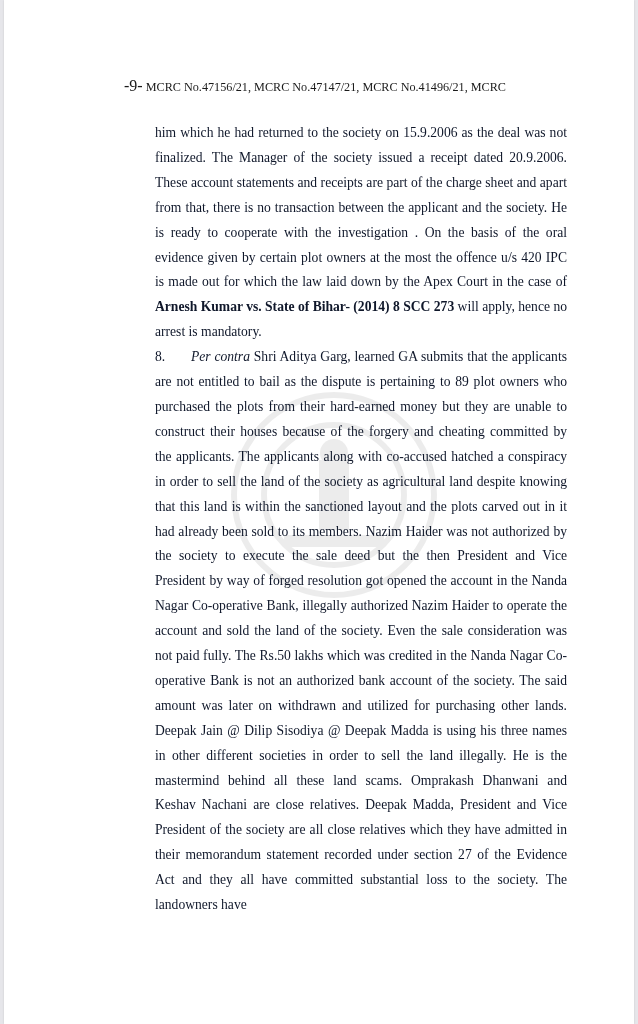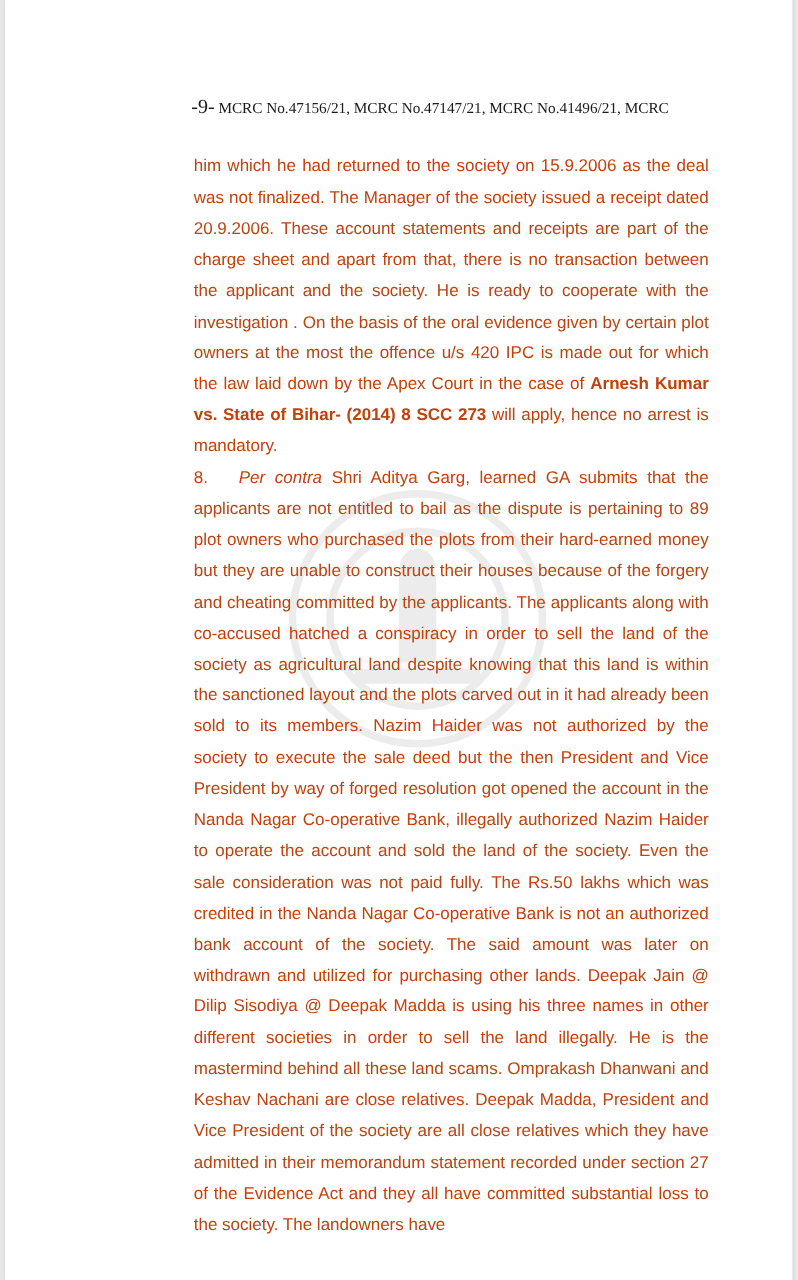"-9- MCRC No.47156/21, MCRC No.47147/21," .header { text-align: center -> none }
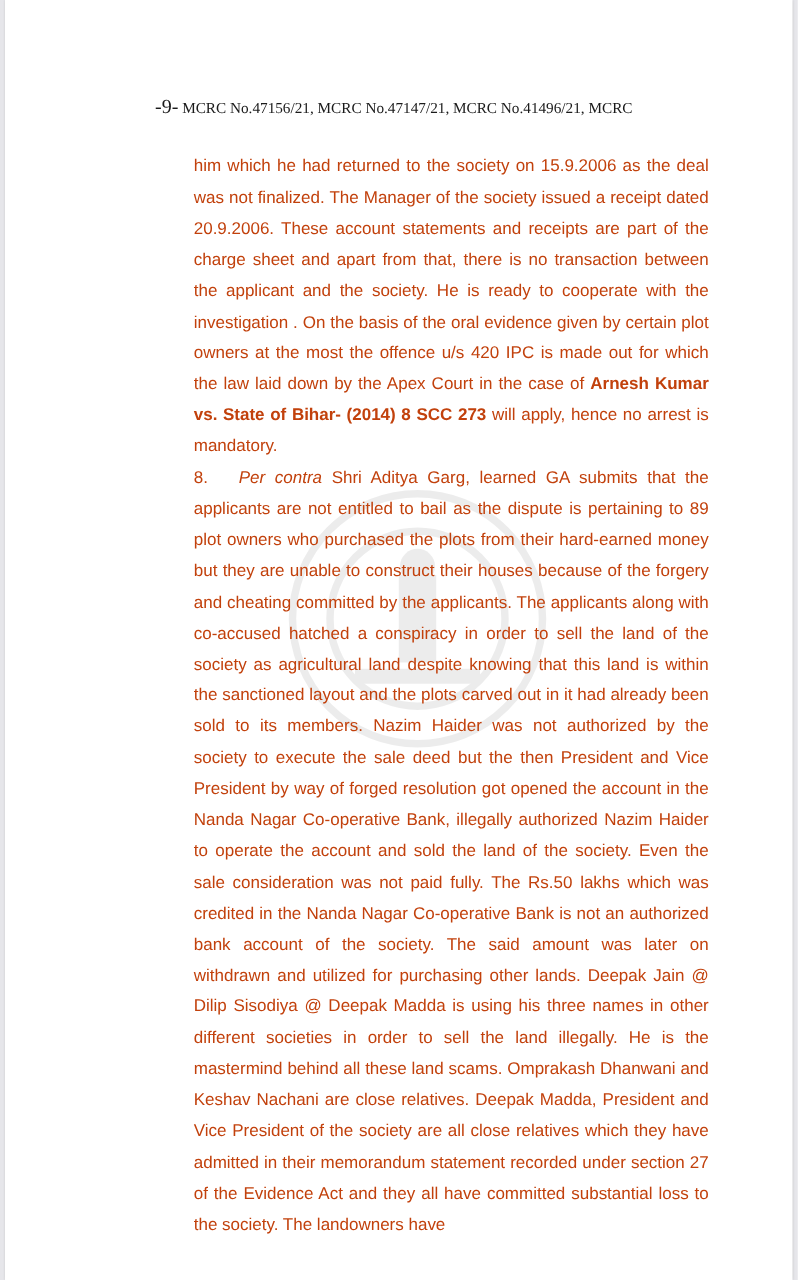"him which he had returned" .body-text { color: #c2410c -> #0f172a; font-family: Liberation Sans, sans-serif -> Liberation Serif, serif }
